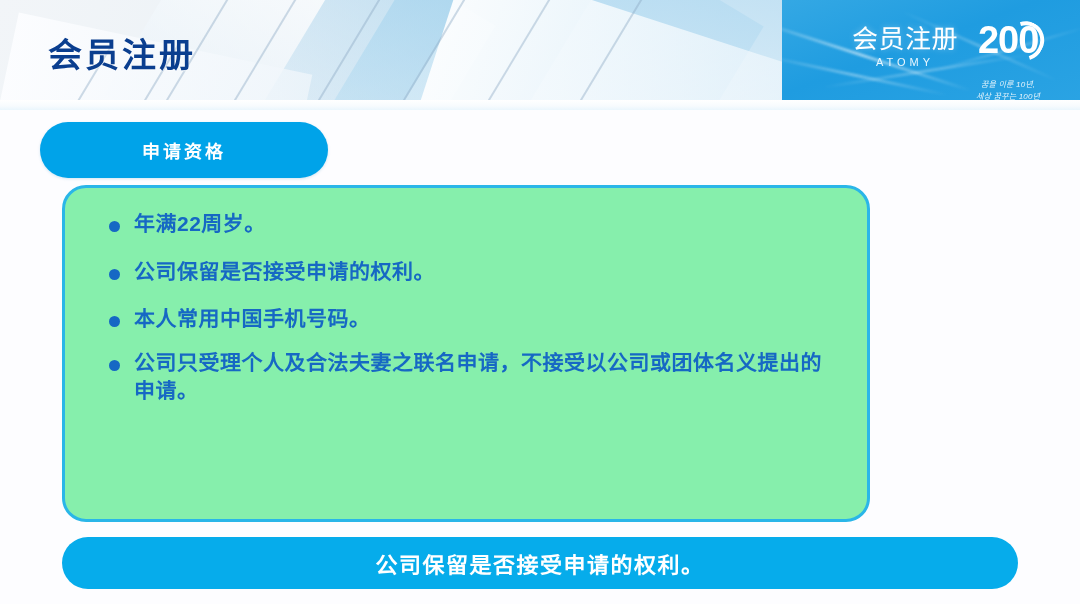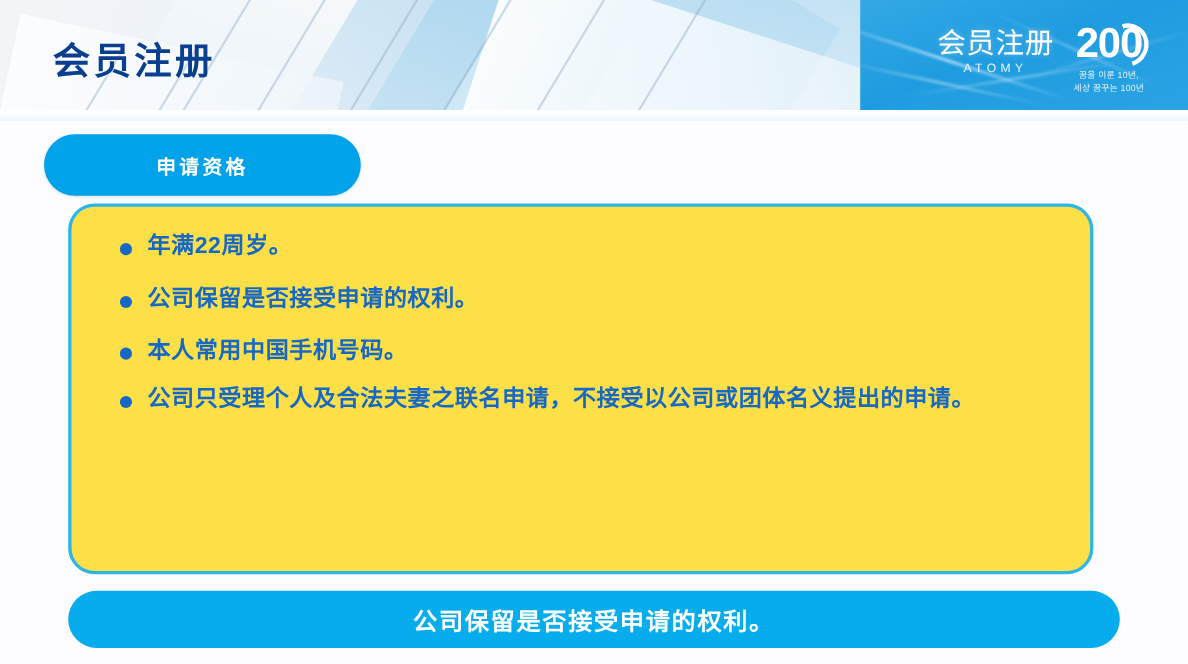"꿈을 이룬 10년," .hundred-kr { font-style: none -> italic; margin-top: 3px -> 19px }
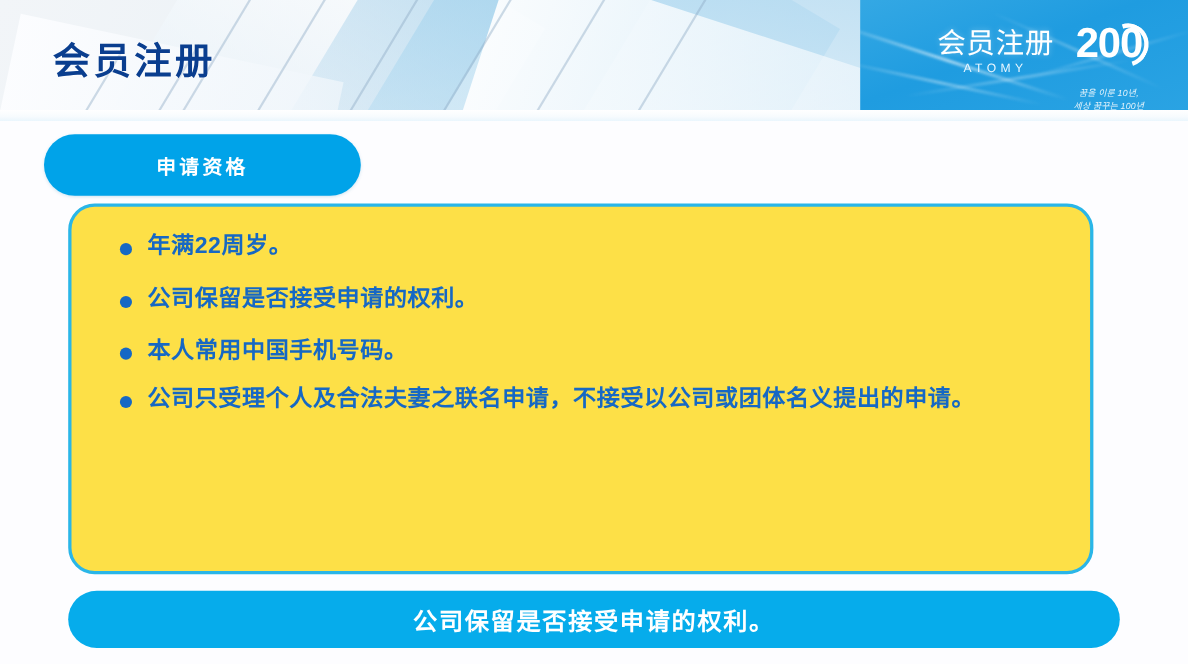"年满22周岁。" .content-box { background: #fde047 -> #86efac; width: 932px -> 808px }
